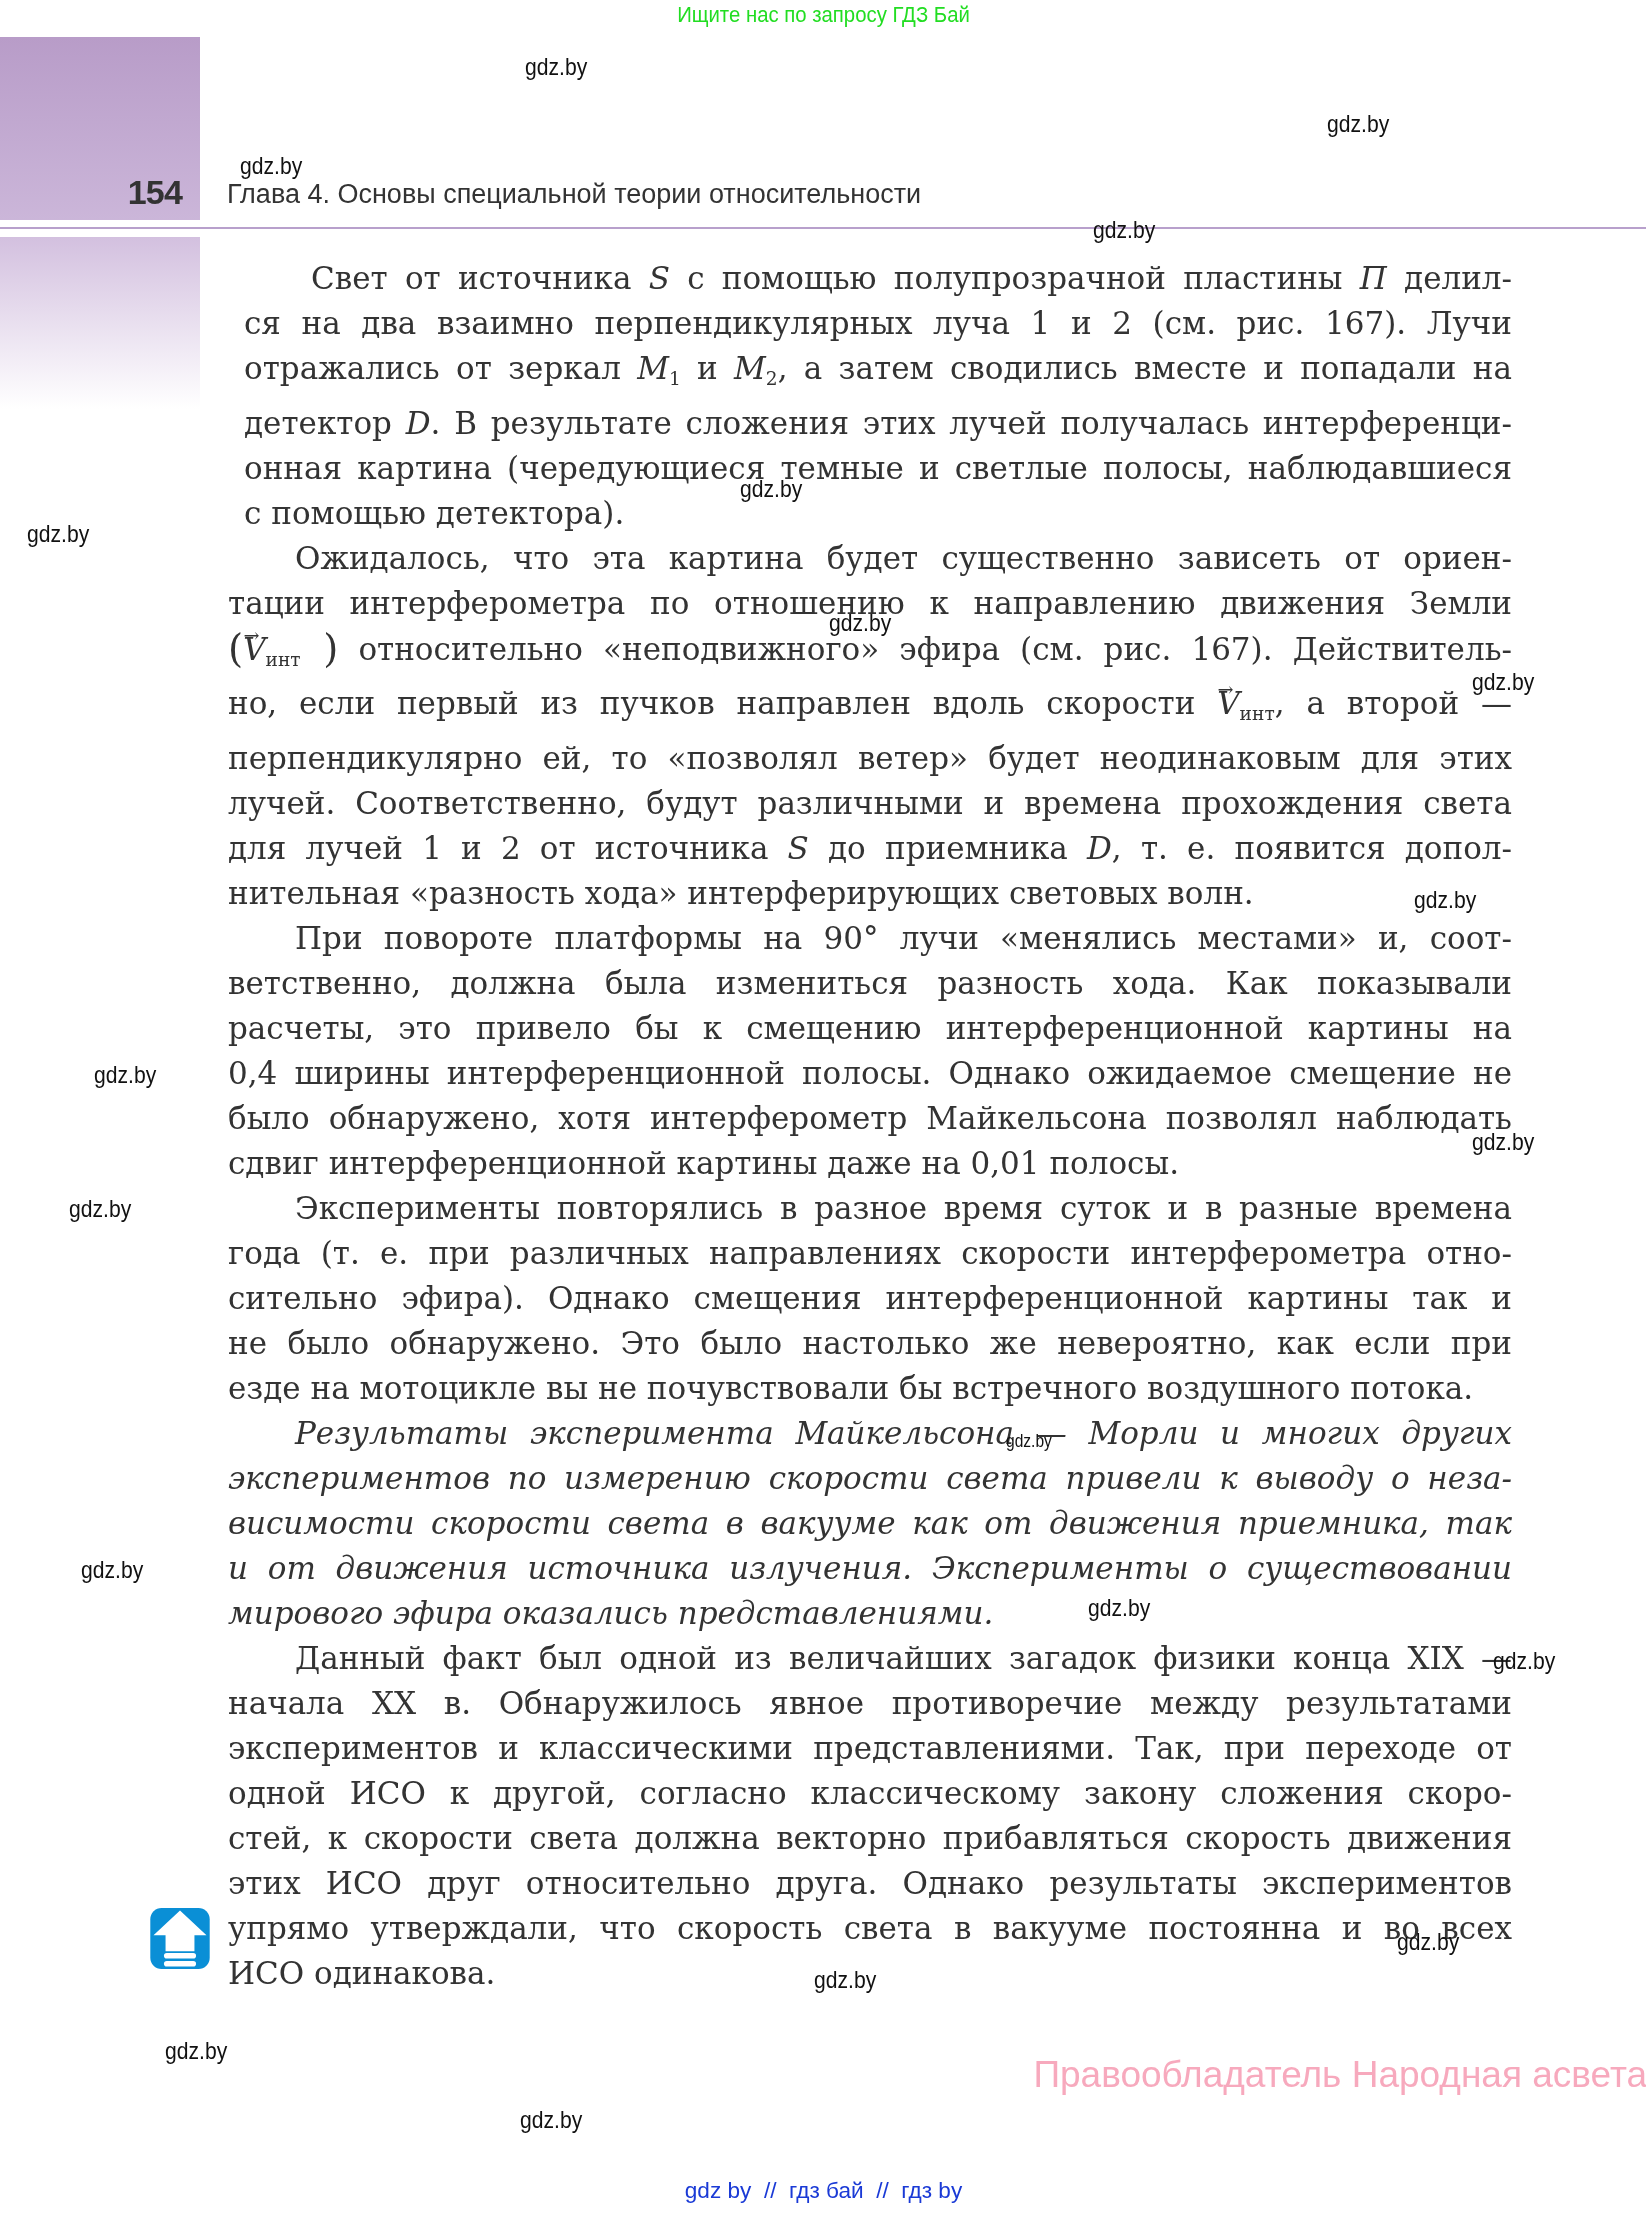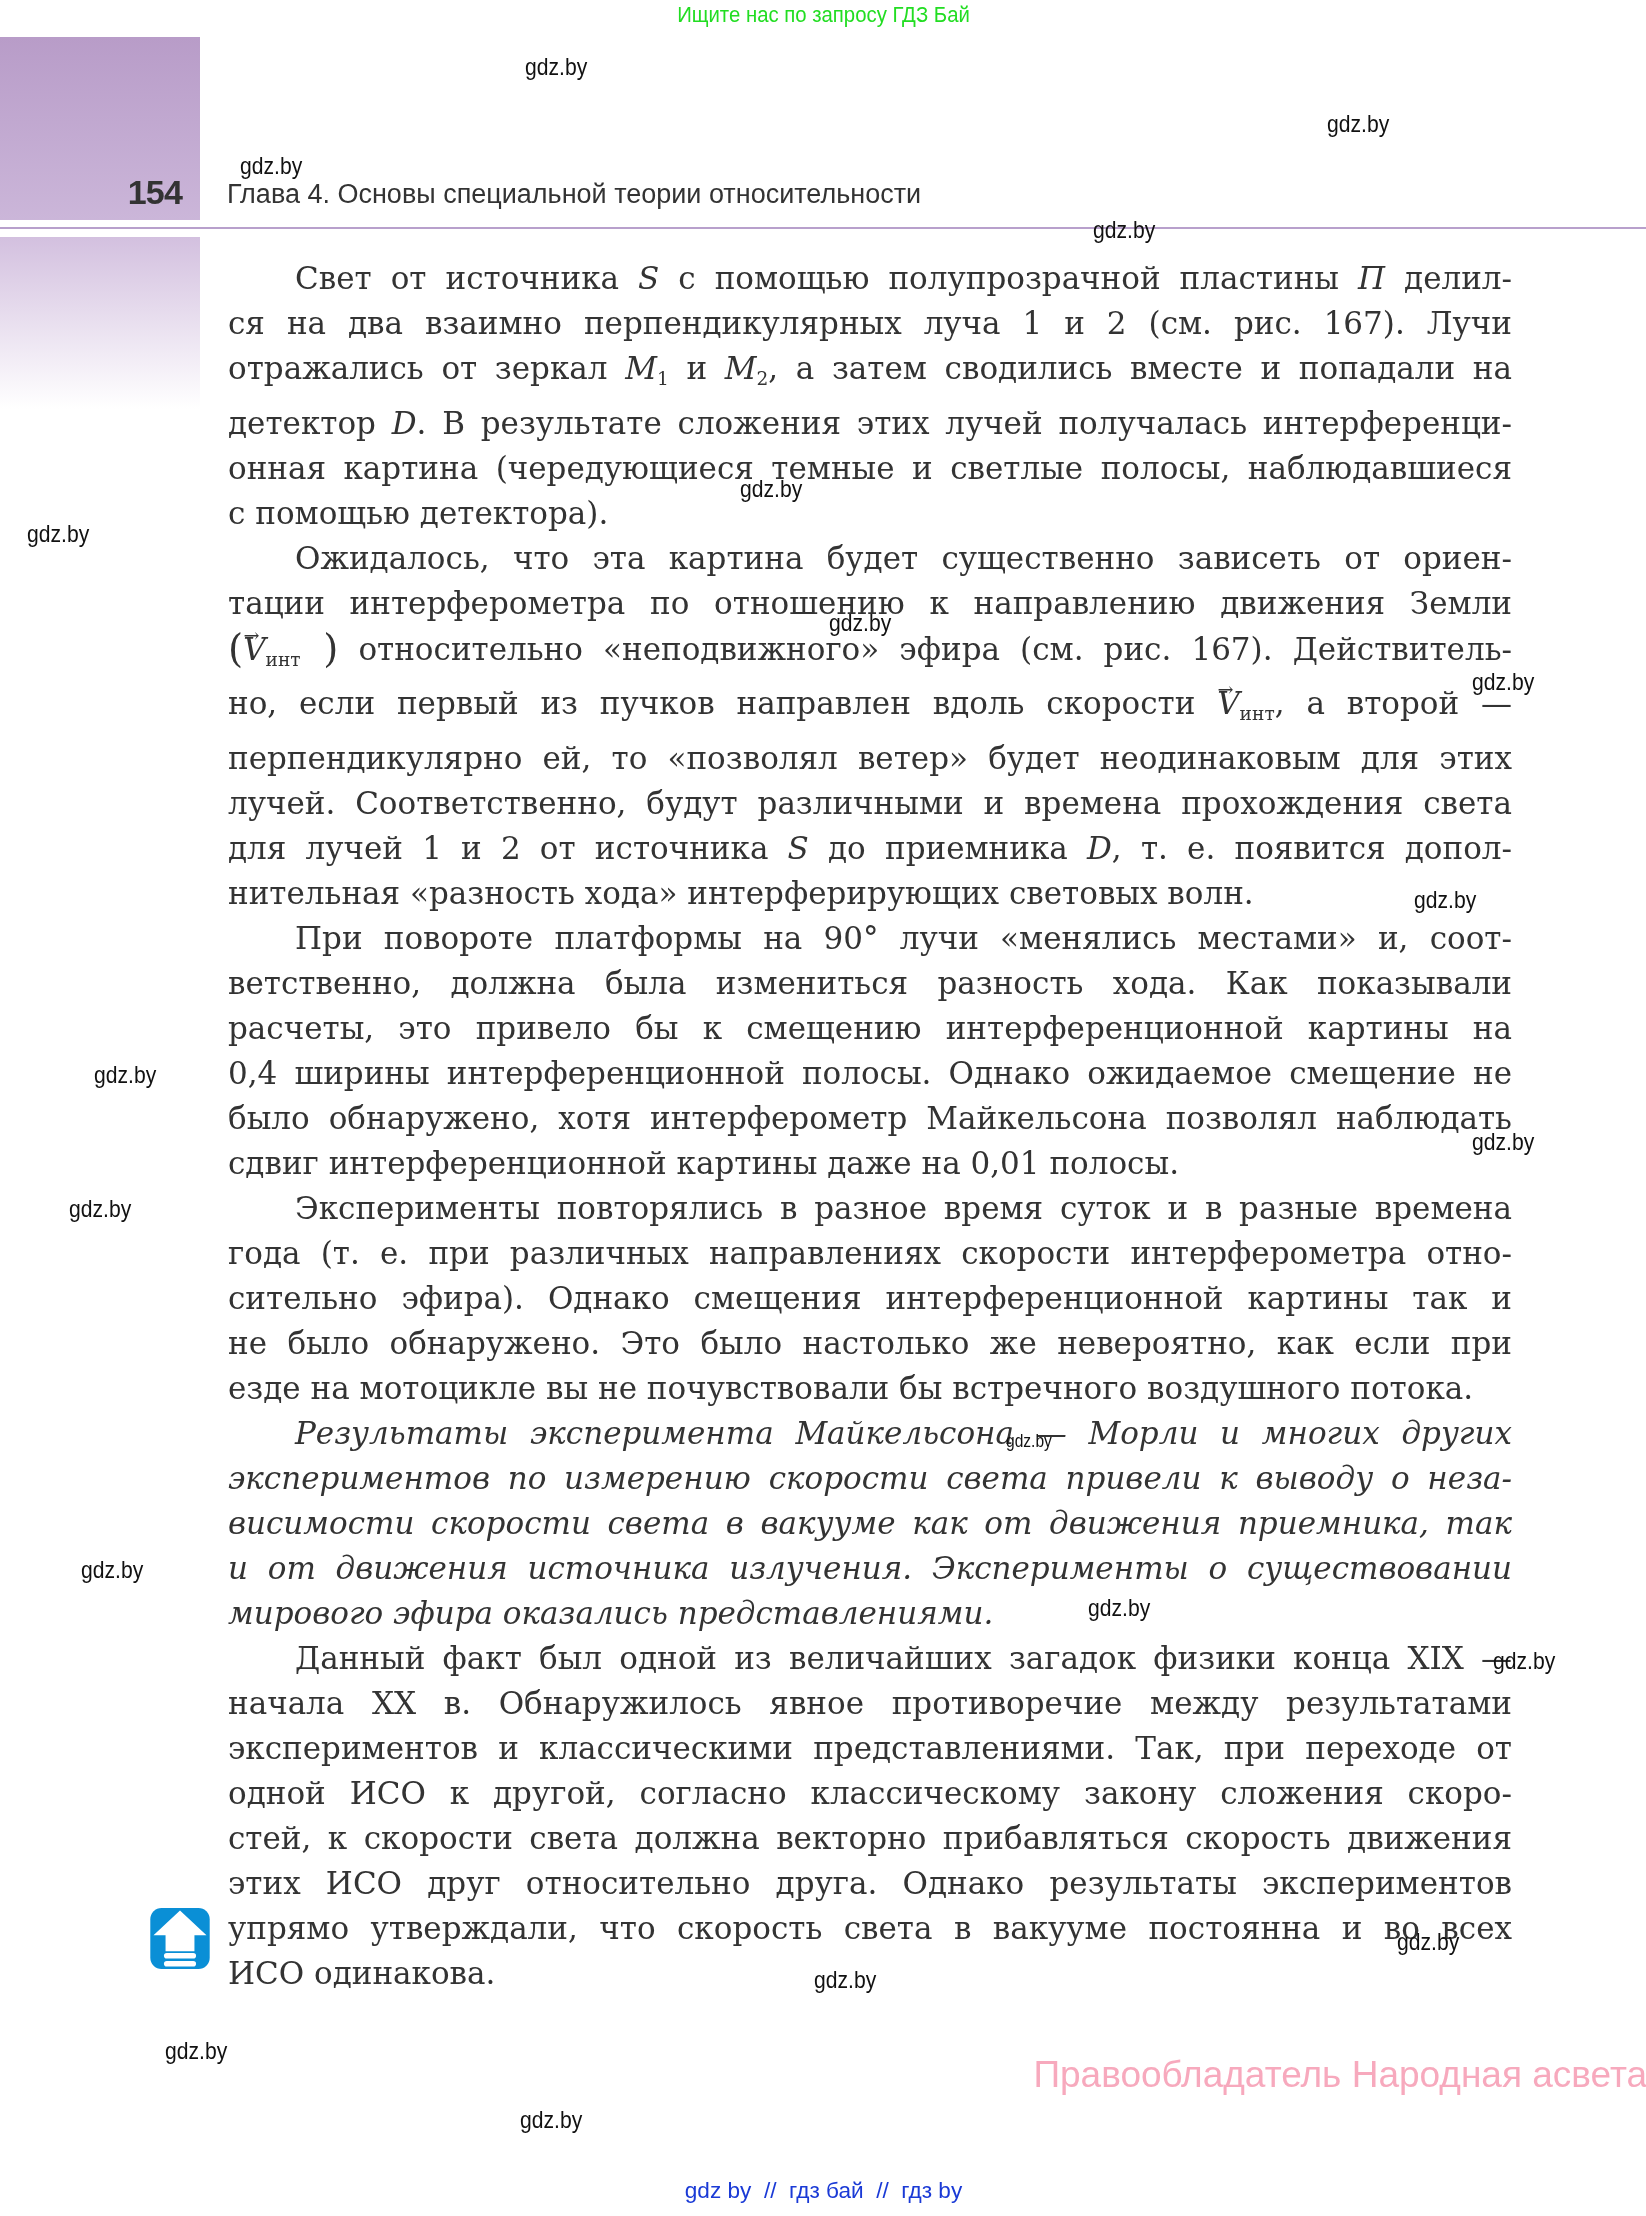"Свет от источника S с" p { margin-left: none -> 16px }
